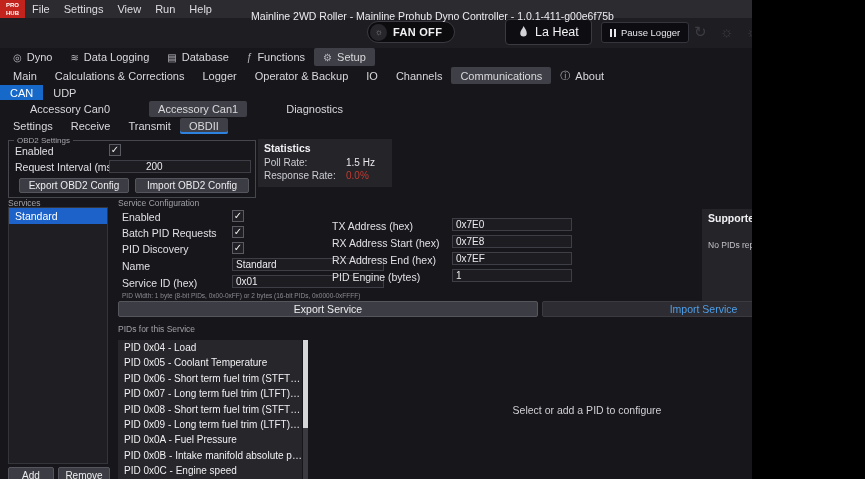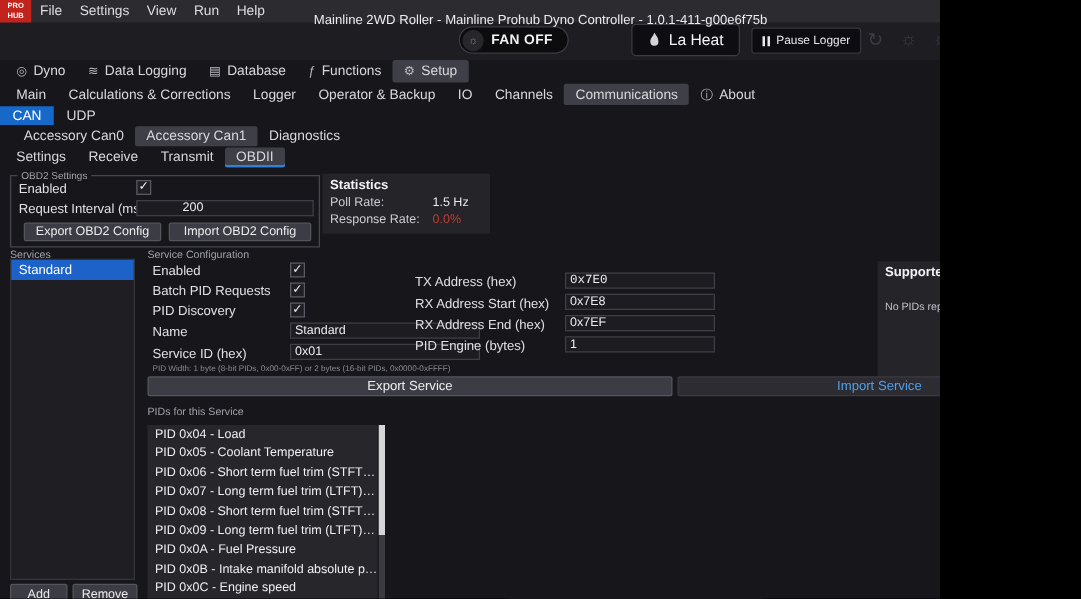"Accessory Can0" div.tabrow { gap: none -> 30px; left: 10px -> 21px }
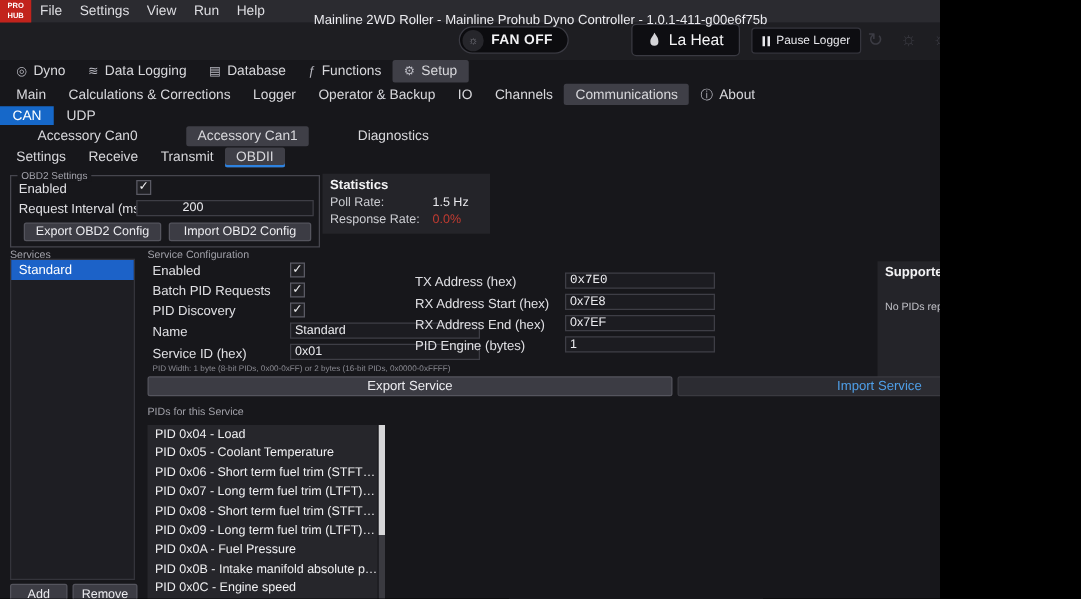"0x7E0" input.tinput { font-family: Liberation Mono, monospace -> none }
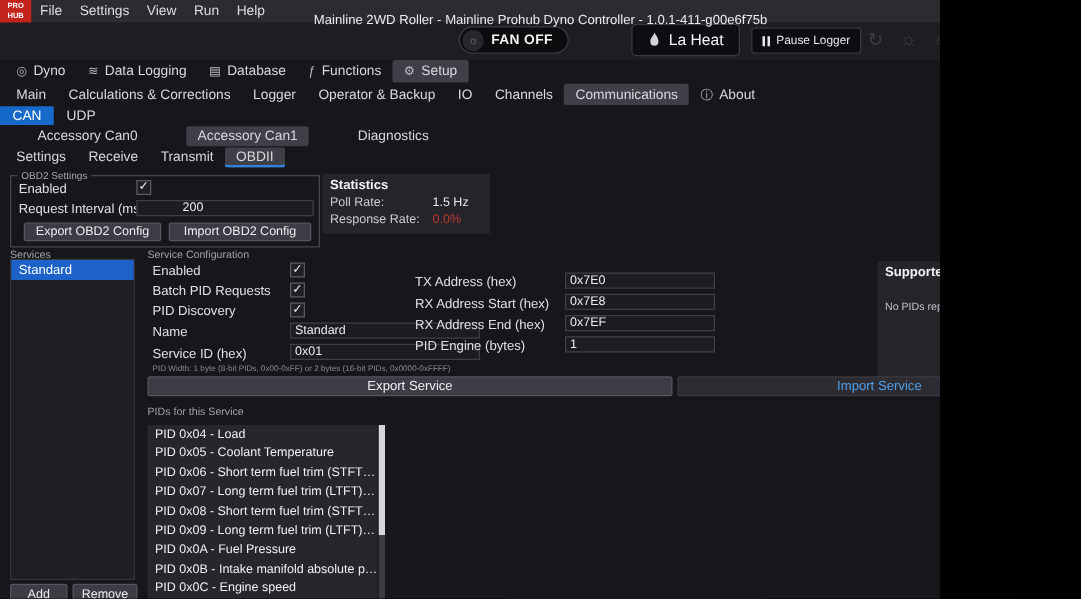"Select or add a PID" div.placeholder-area { html: none -> <div> <span>Select or add a PID to configure</span> </div> }
